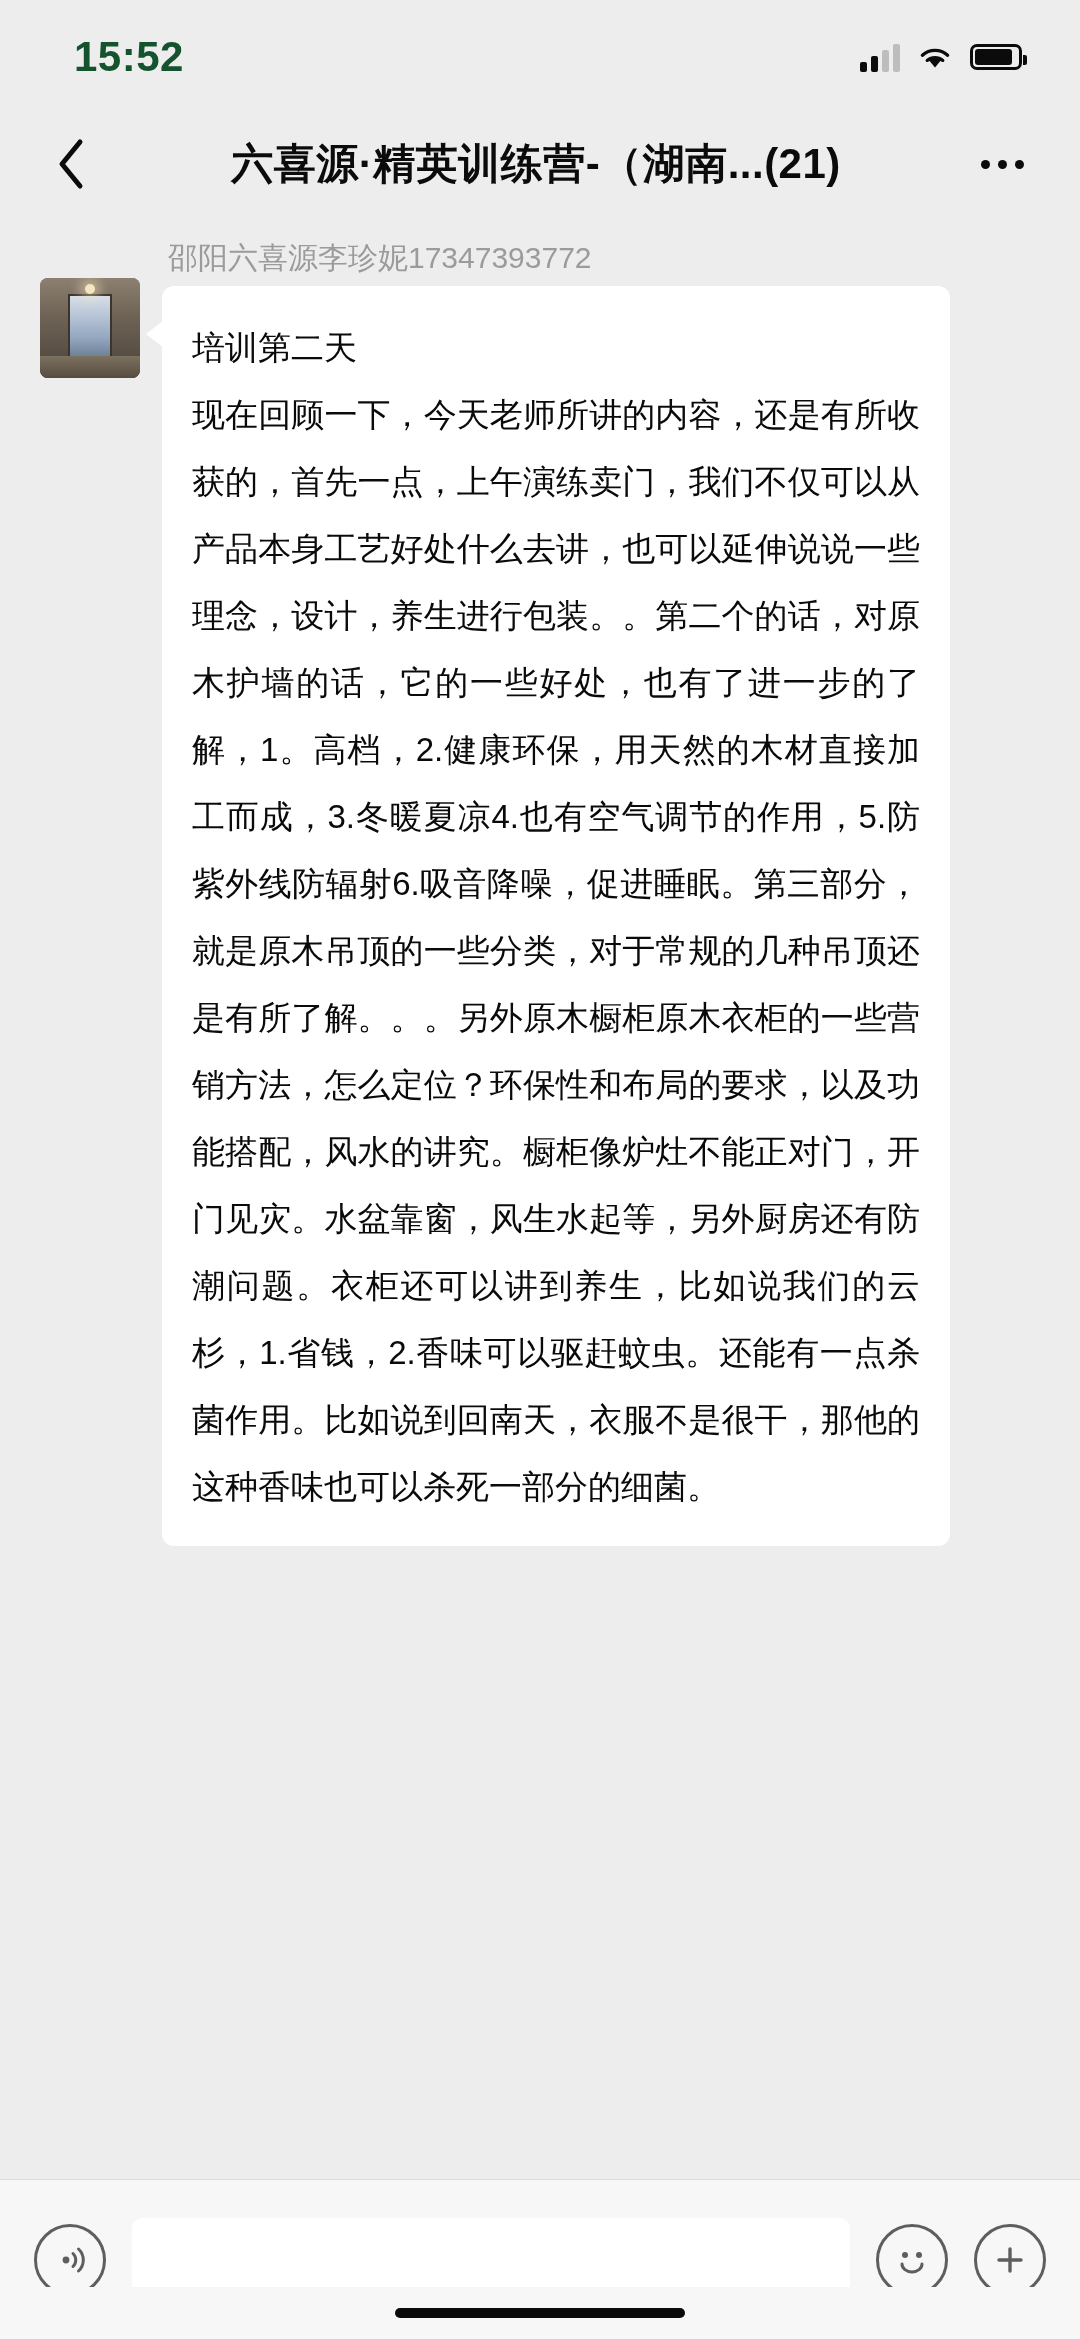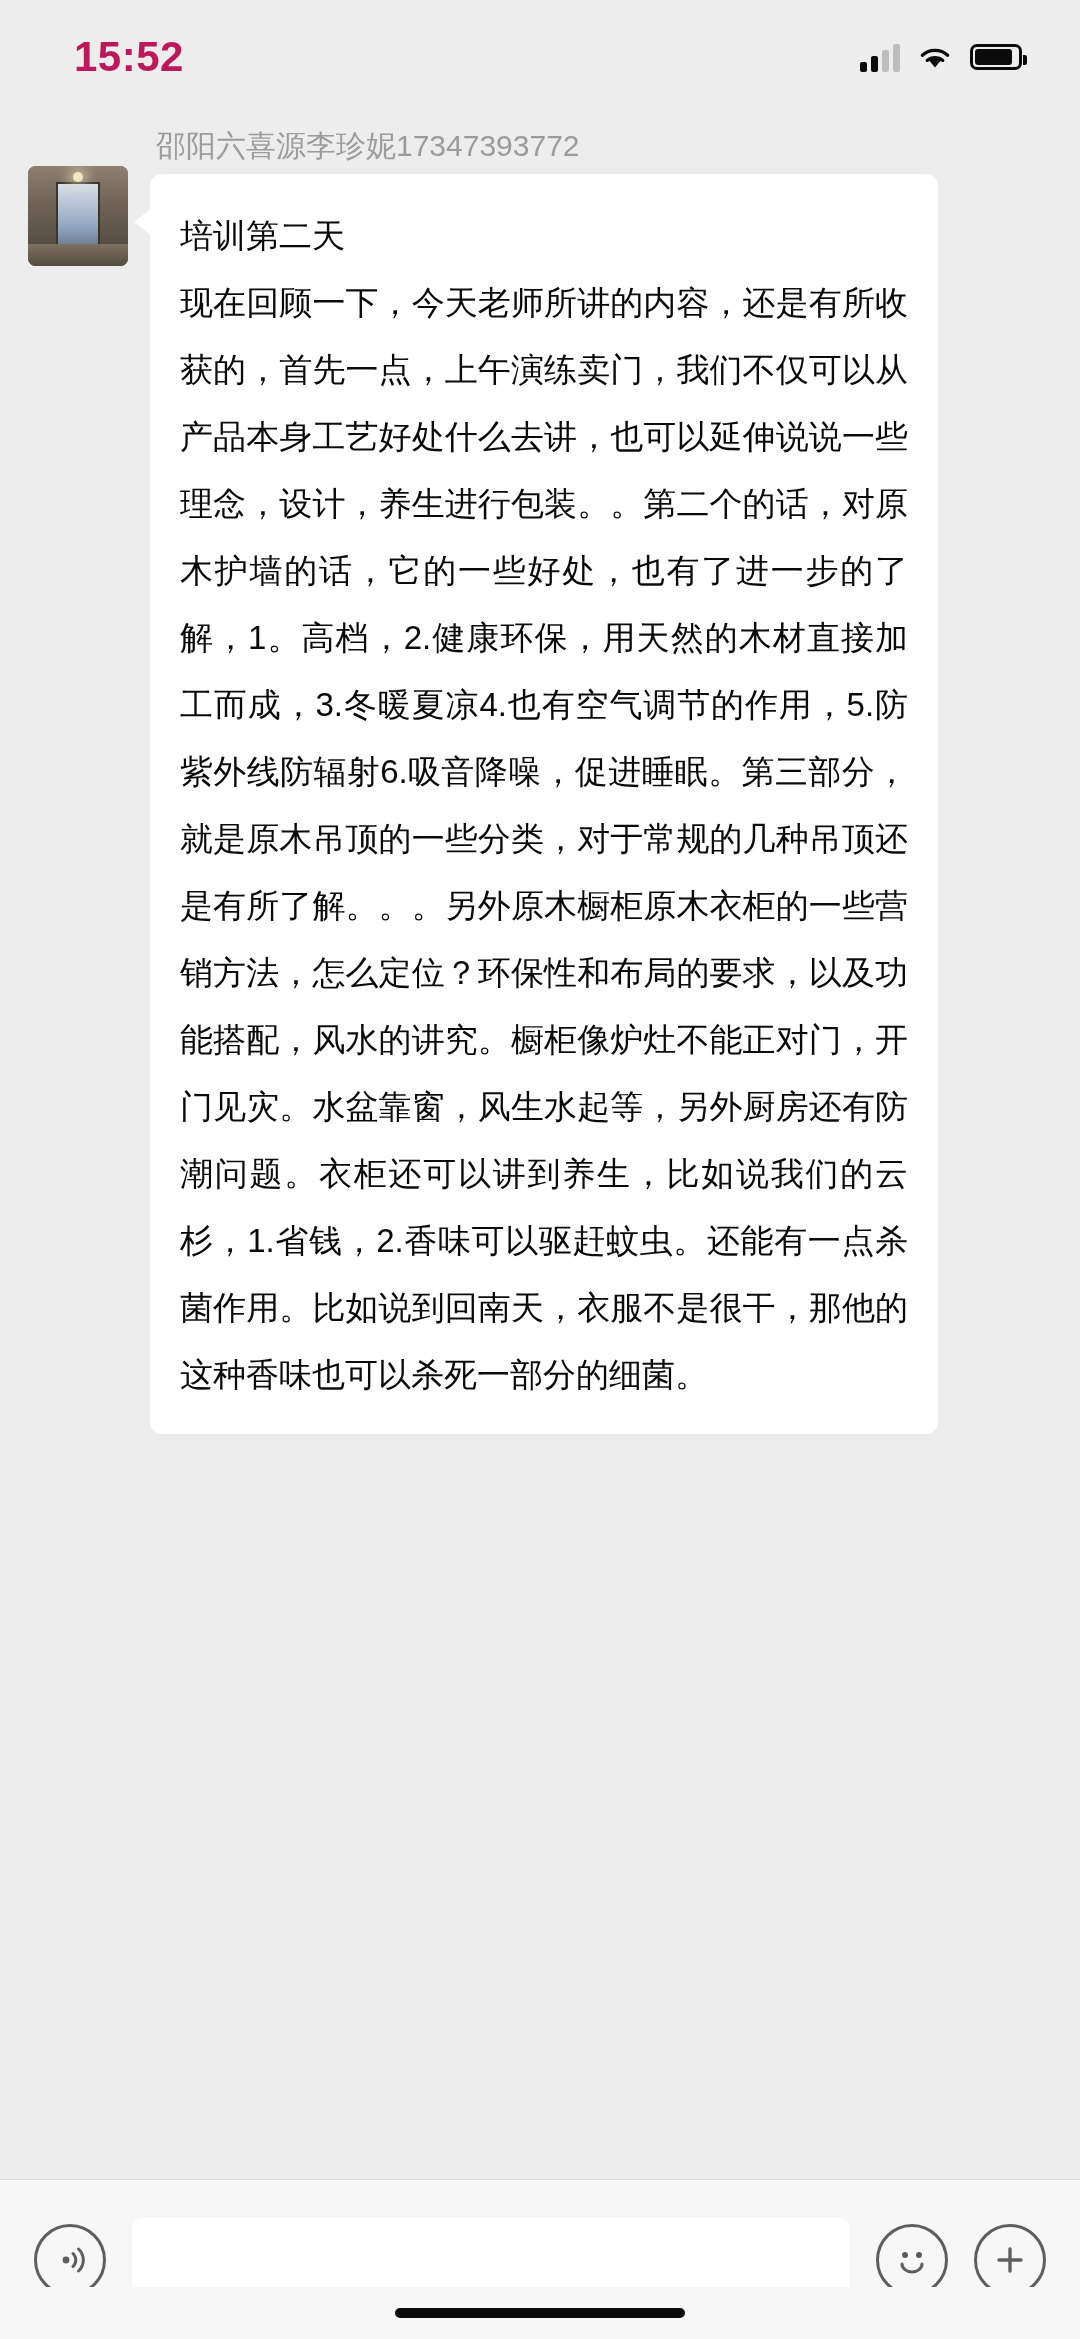"15:52" .status-time { color: #be185d -> #14532d }
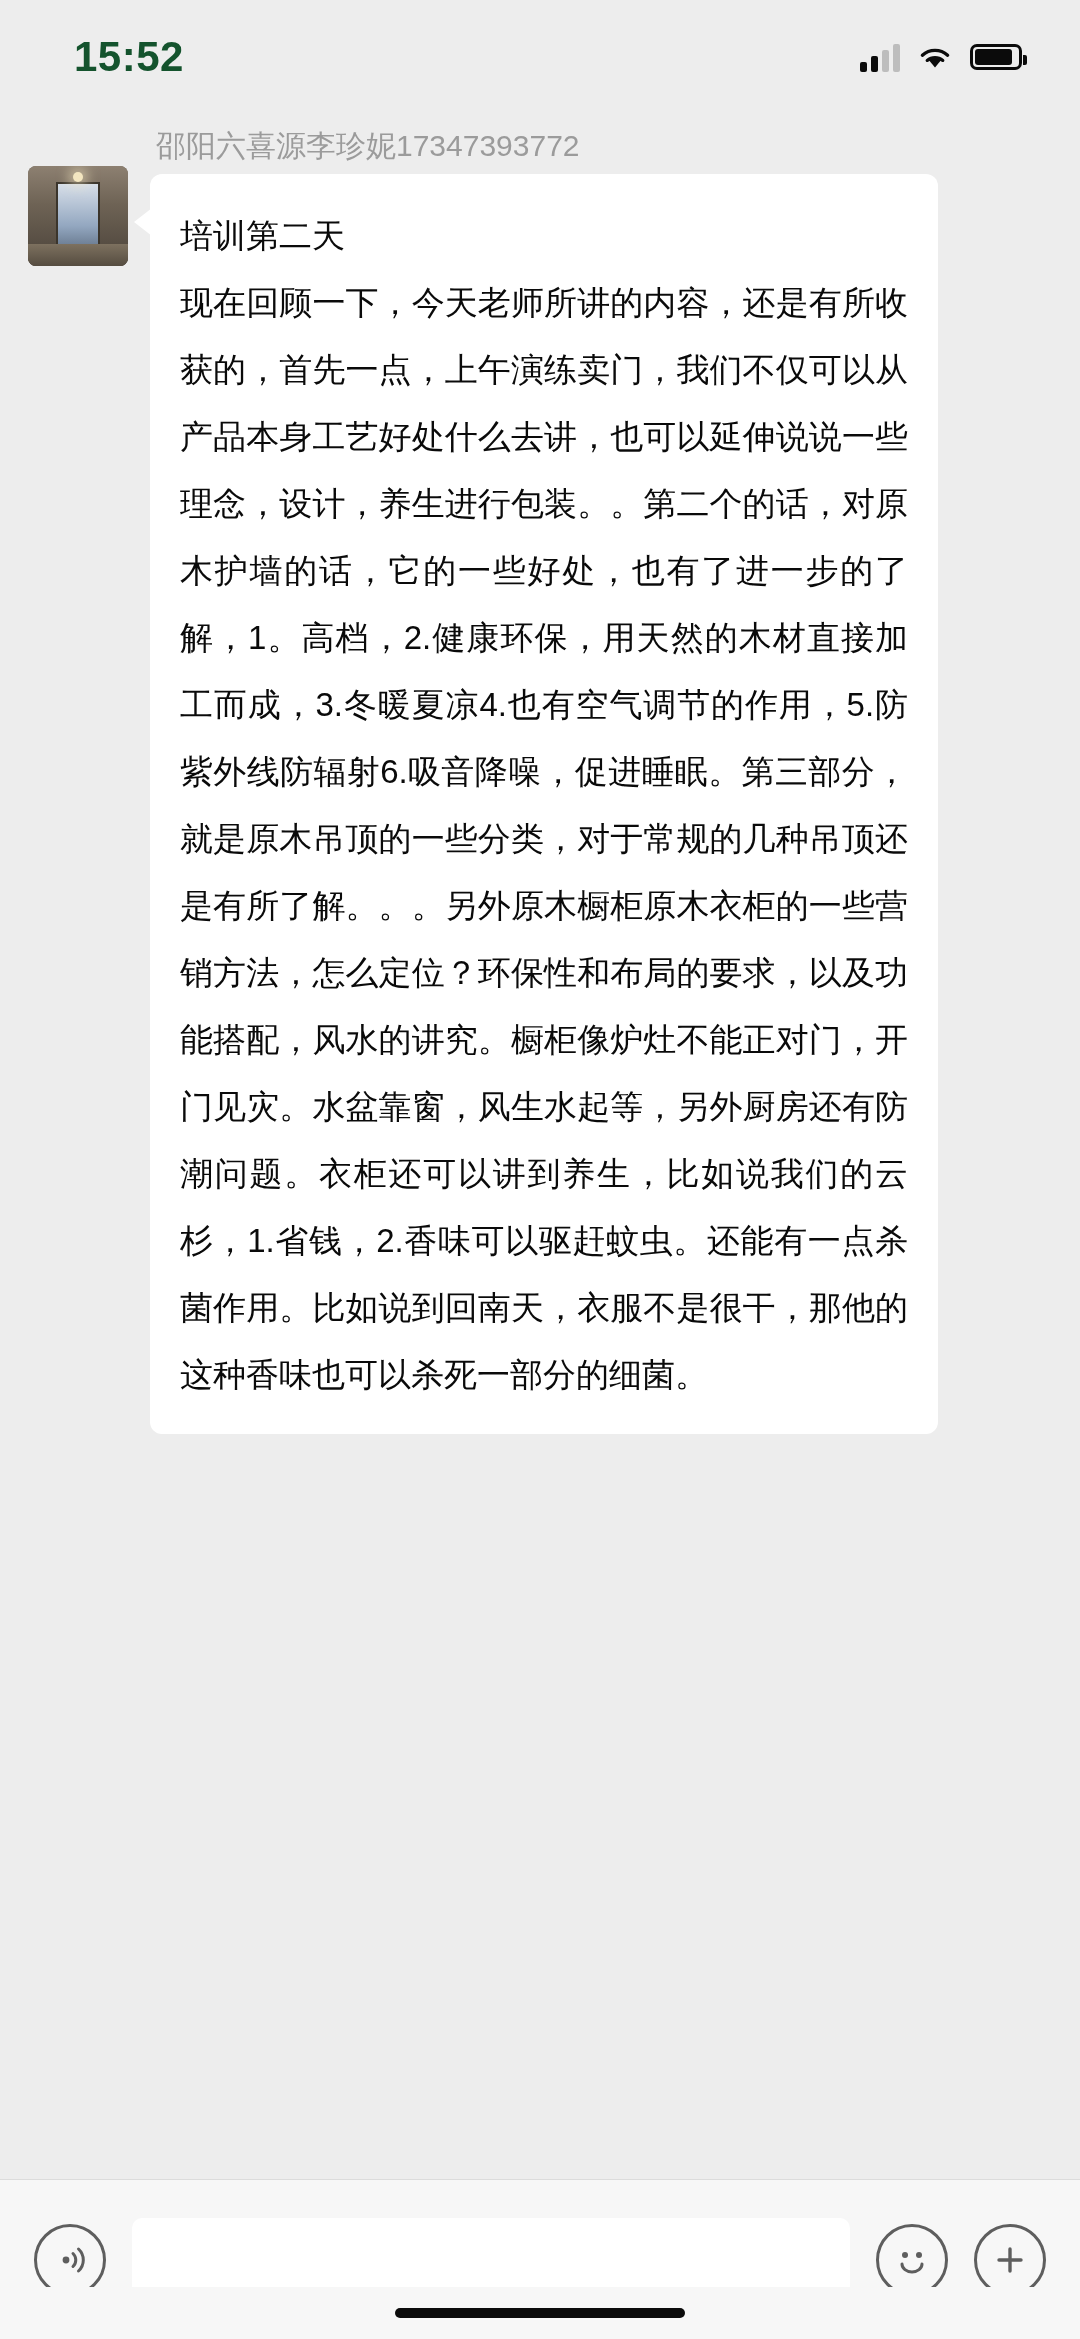"六喜源·精英训练营-（湖南...(21)" div.nav-bar { html: none -> <div> <div> <svg> <path></path> </svg> </div> <div>六喜源·精英训练营-（湖南...(21)</div> <div> <span></span> <span></span> <span></span> </div> </div> }
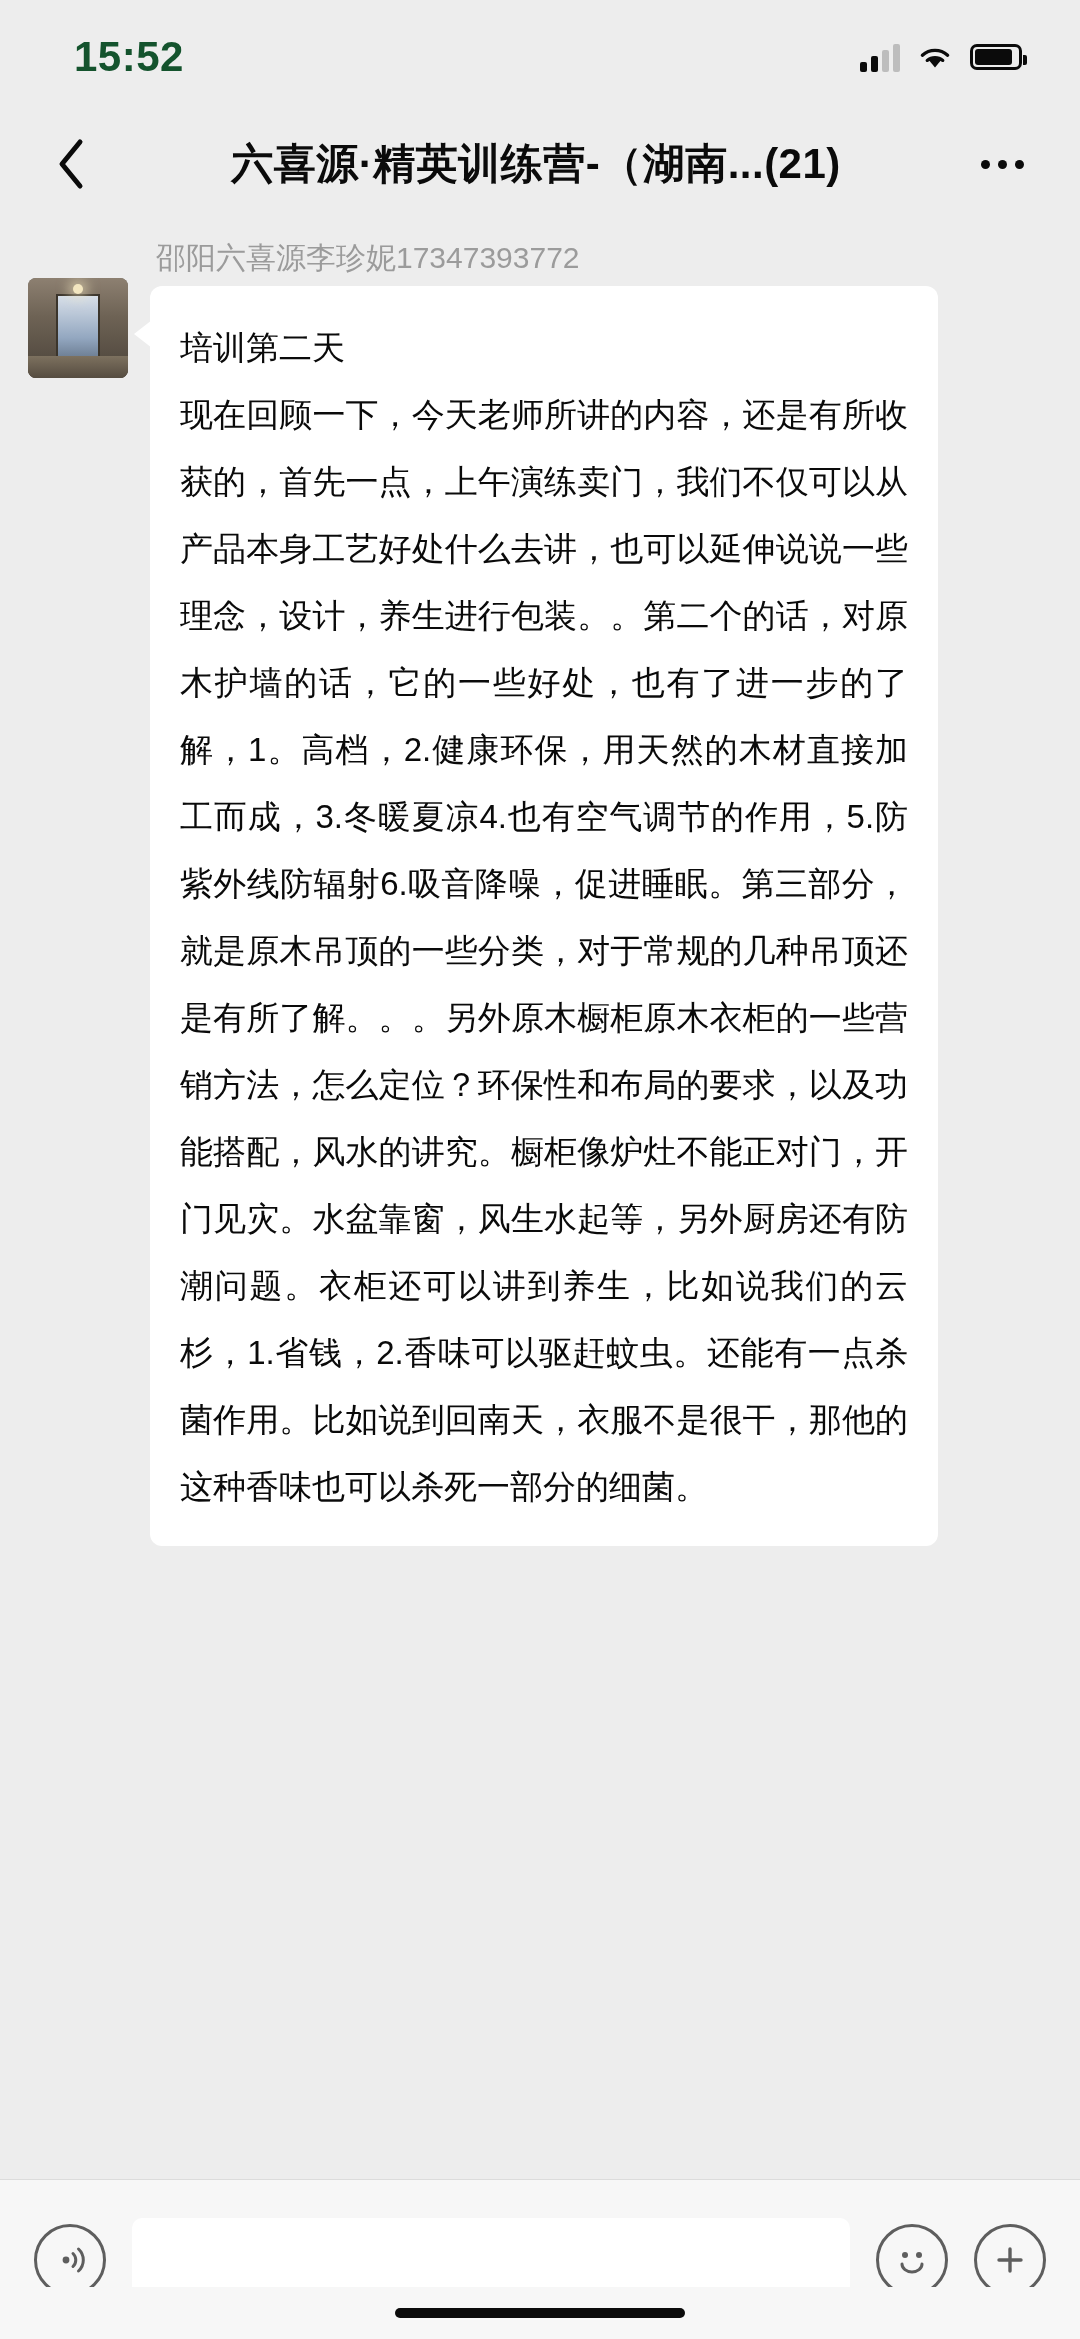"邵阳六喜源李珍妮17347393772" .chat { padding: 14px 0 0 0 -> 14px 0 0 12px }
